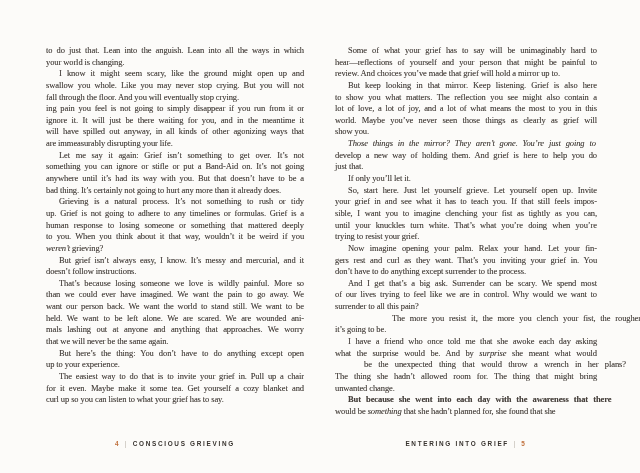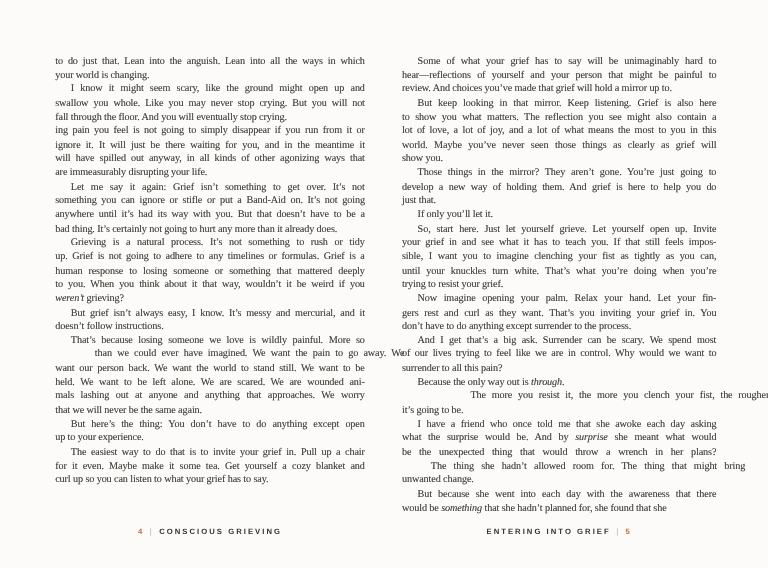"Those things in the mirror?" span { font-style: none -> italic }
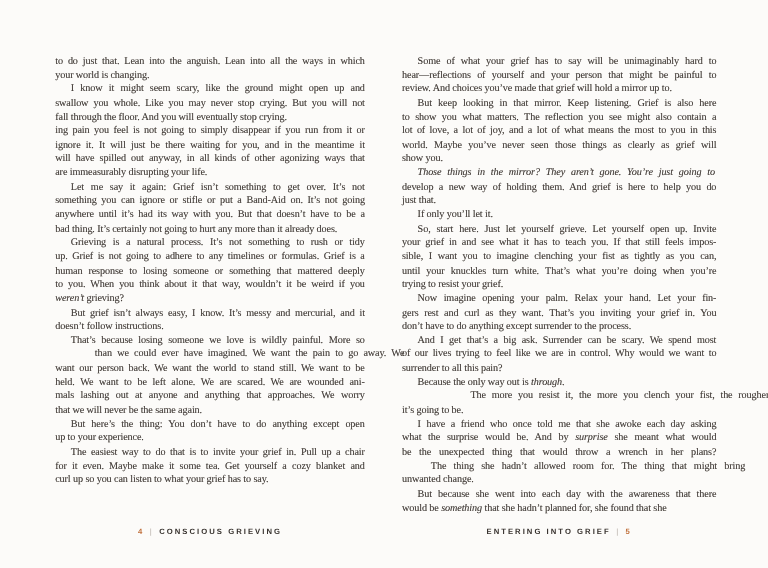"than we could ever have" span { margin-left: 33px -> none }
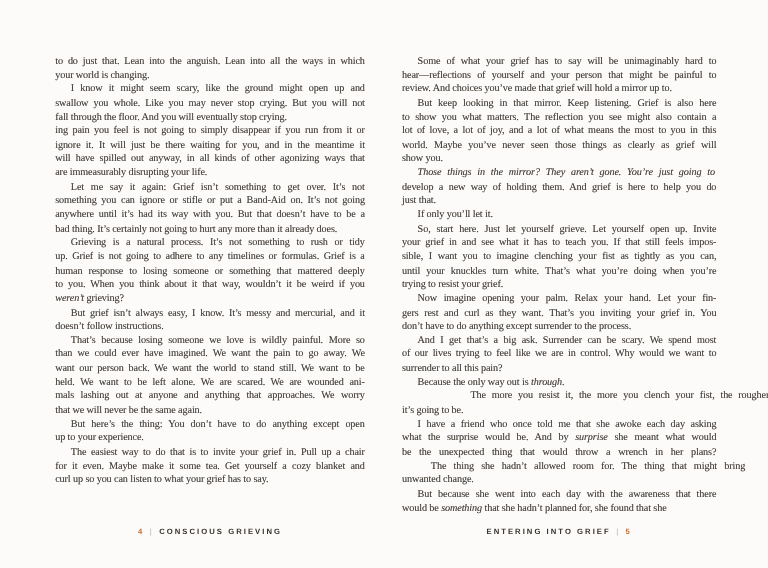"Because the only way out" div.line { html: <div><span>Because the only way out is <em>through</em>.</span></div> -> none }
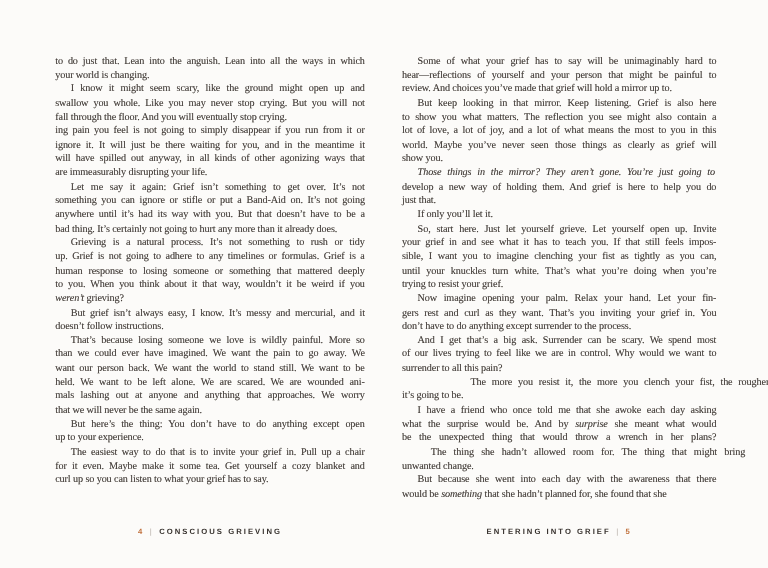"be the unexpected thing that" span { margin-left: none -> 29px }
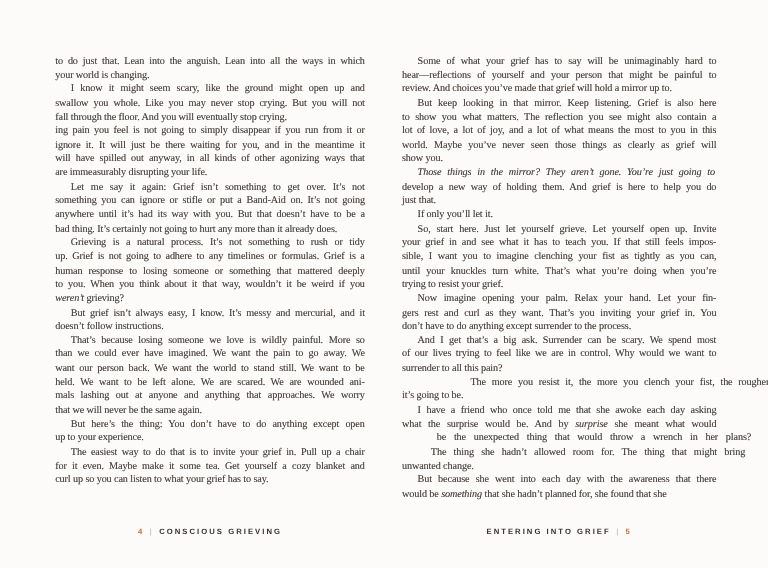"The thing she hadn’t allowed" span { margin-left: 24px -> none }
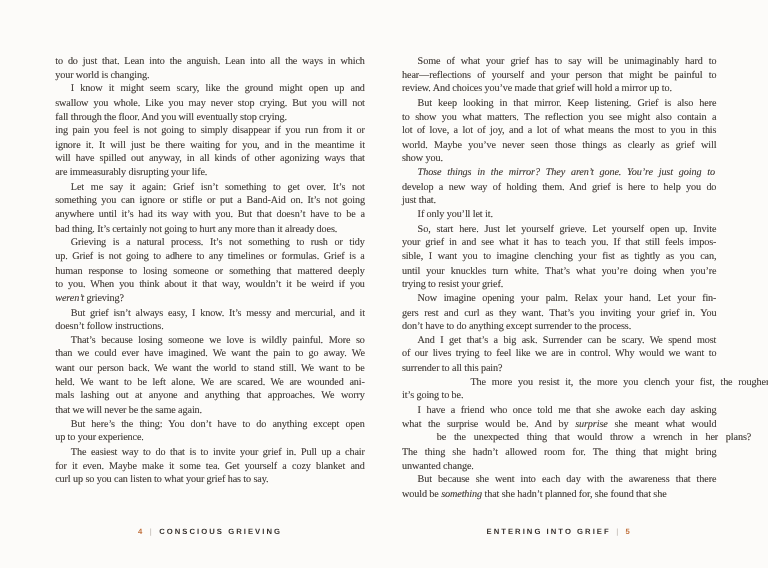"But because she went into" span { font-weight: none -> bold }
